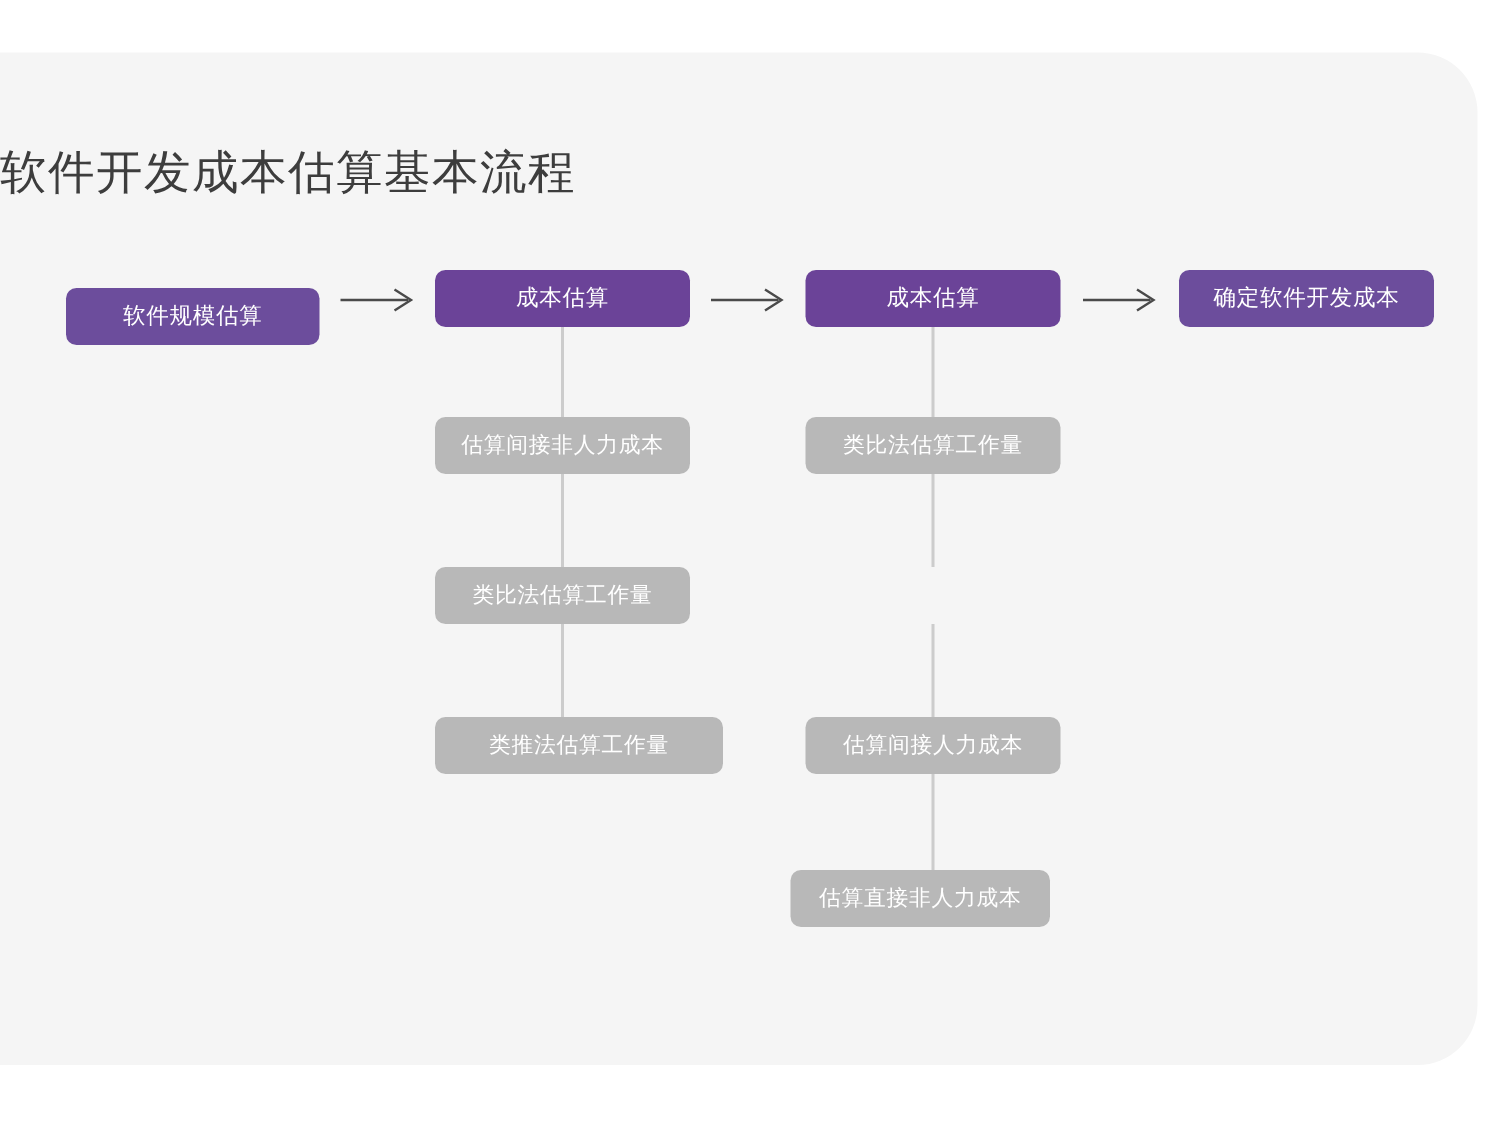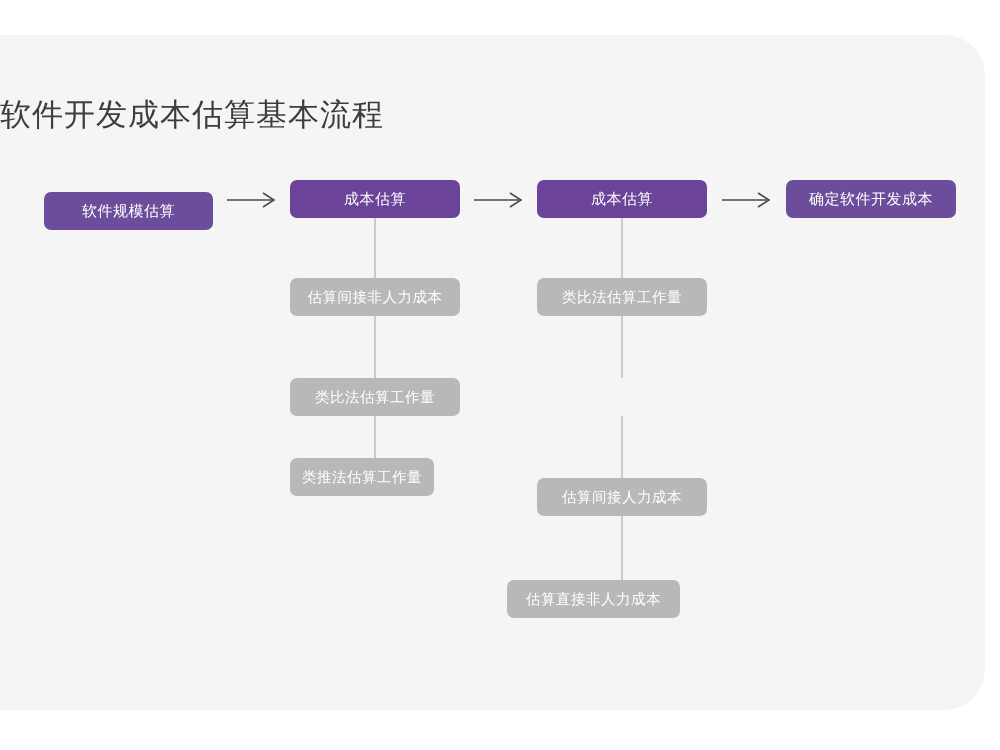"类推法估算工作量" div.node { top: 458px -> 478px; width: 144px -> 192px }
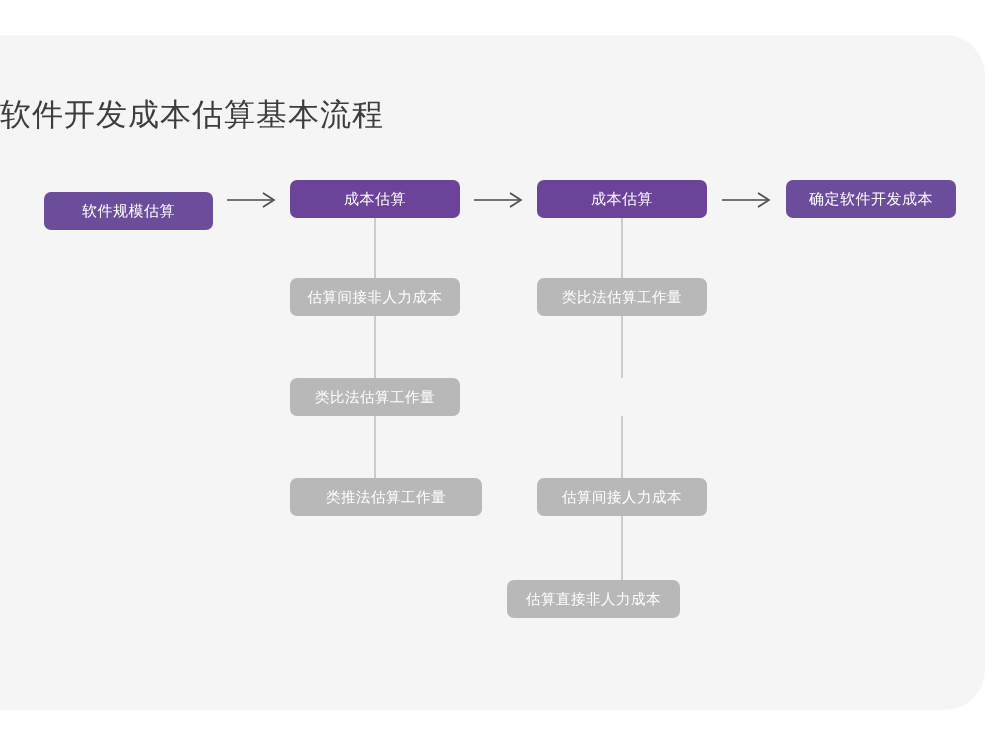"估算直接非人力成本" div.node { left: 507px -> 527px }
